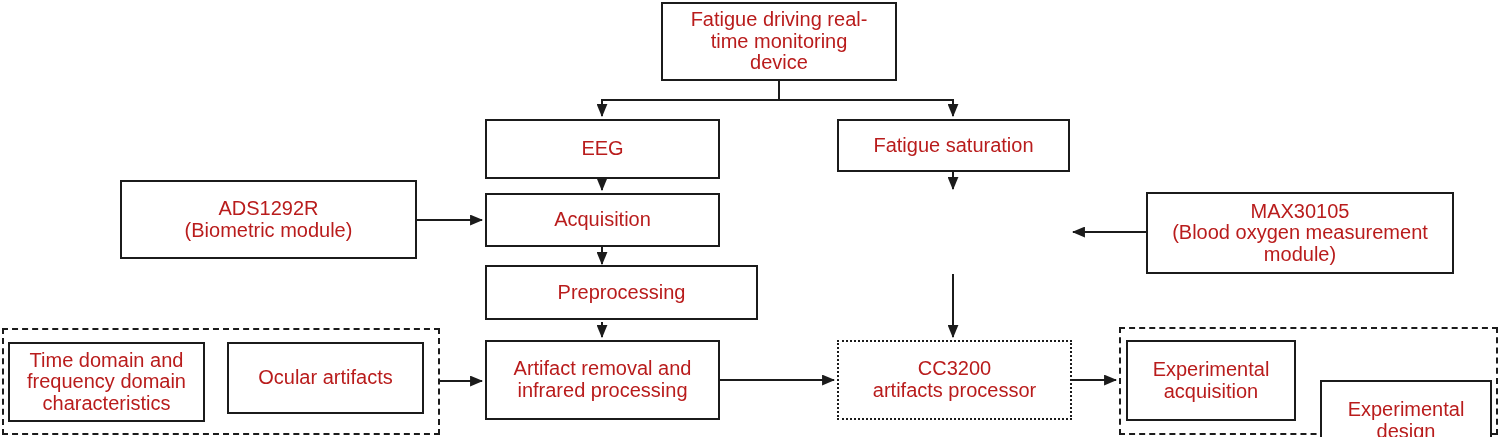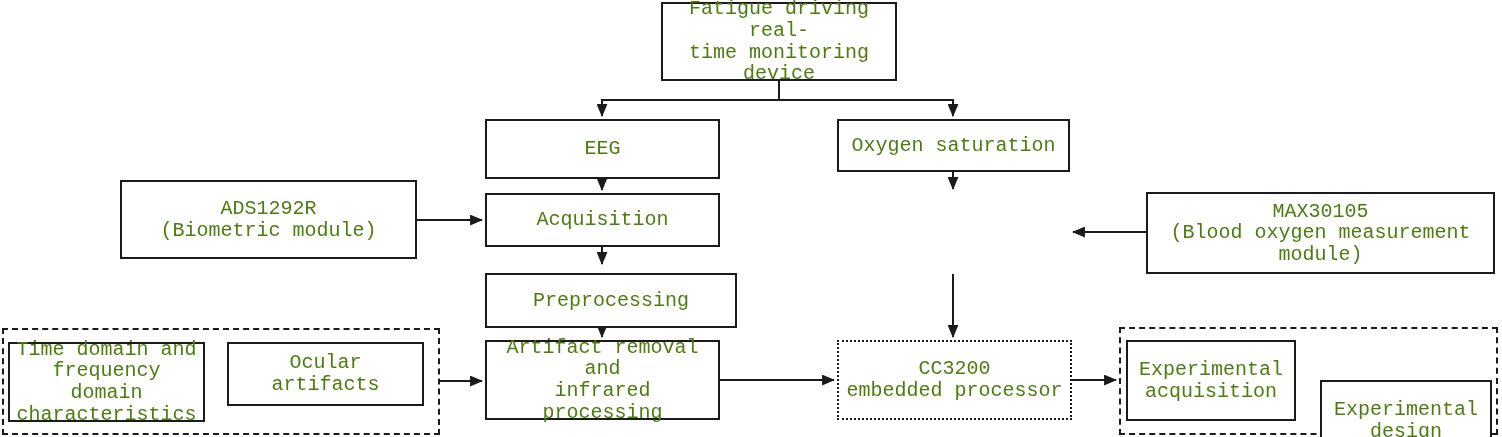"Fatigue driving real-" .canvas { color: #4d7c0f -> #b91c1c; font-family: Liberation Mono, monospace -> Liberation Sans, sans-serif }
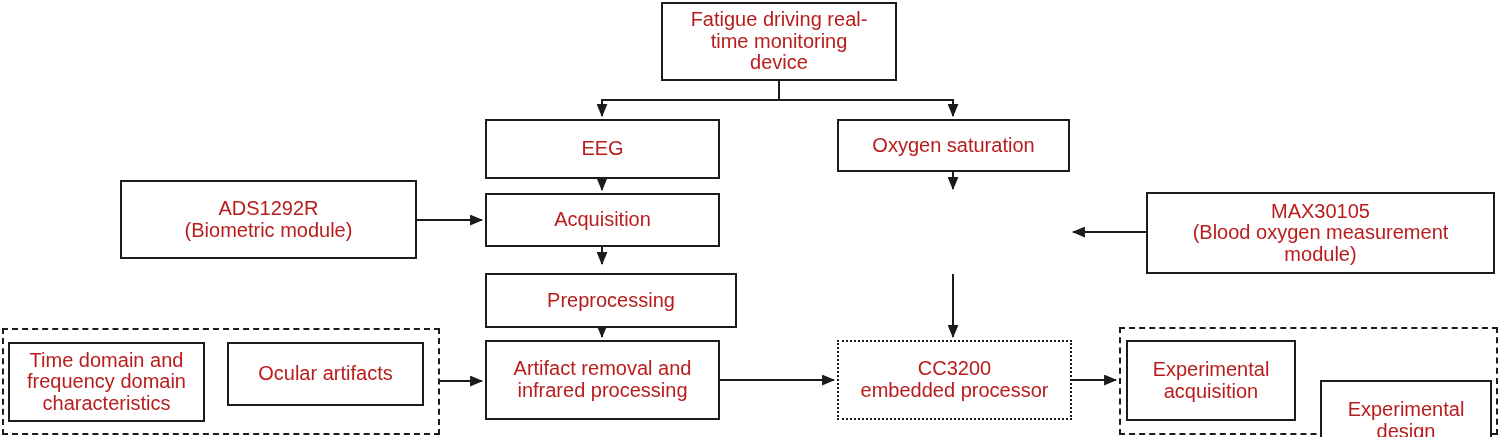"Oxygen saturation" div.node { text: Oxygen -> Fatigue }
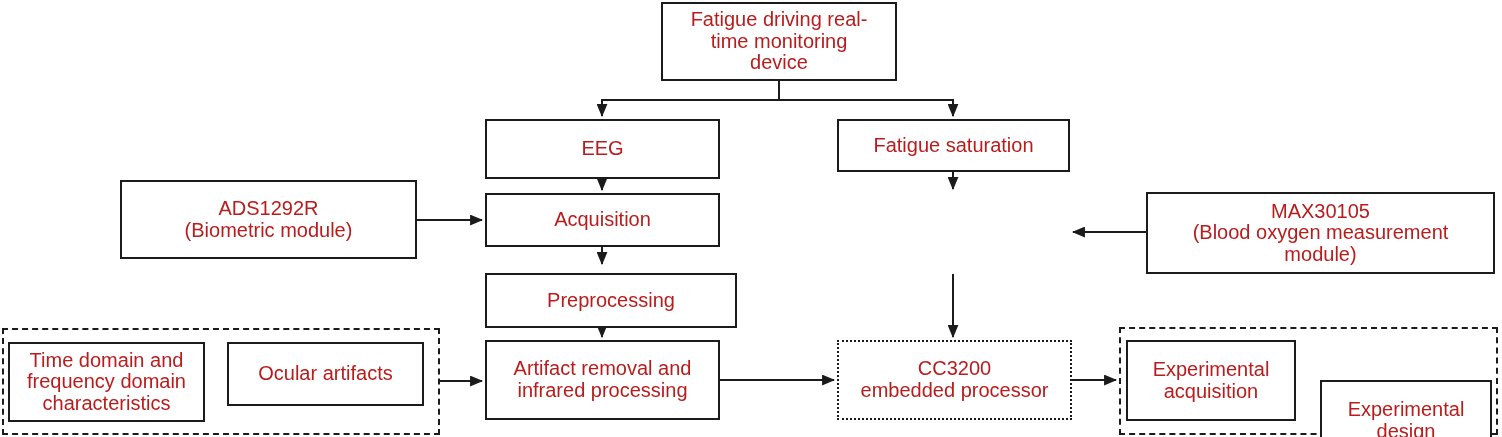"MAX30105" div.node { width: 349px -> 308px }
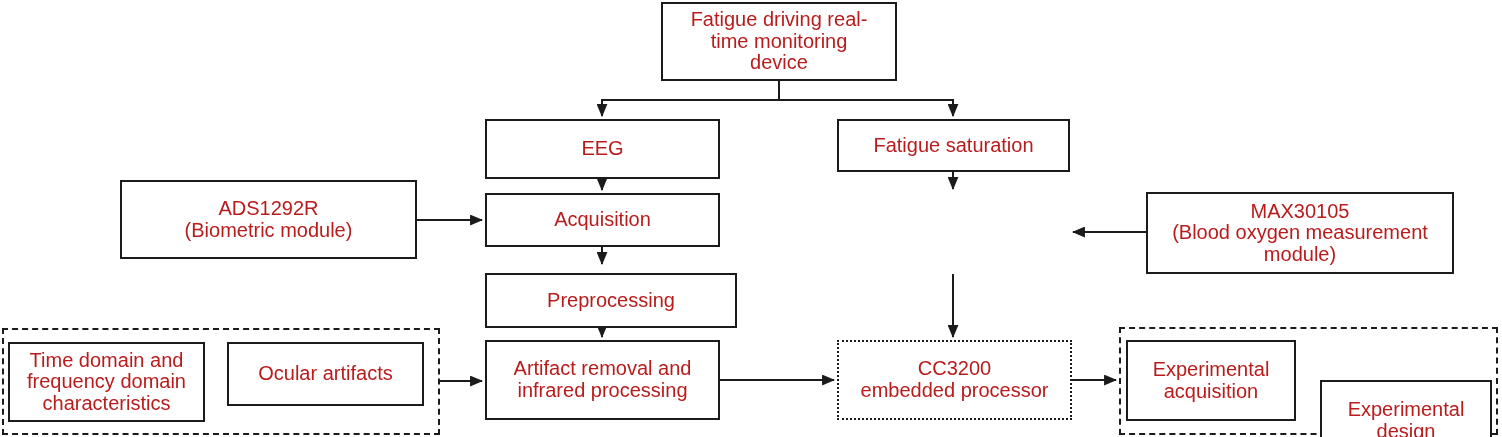"Preprocessing" div.node { top: 273px -> 265px; width: 252px -> 273px }
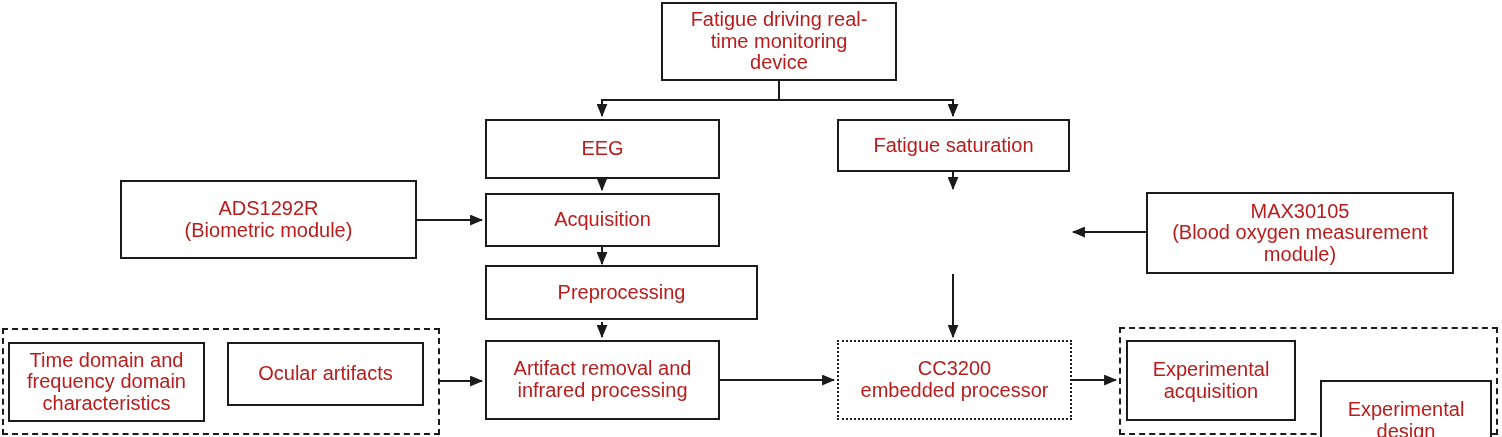"Ocular artifacts" div.node { height: 64px -> 72px }
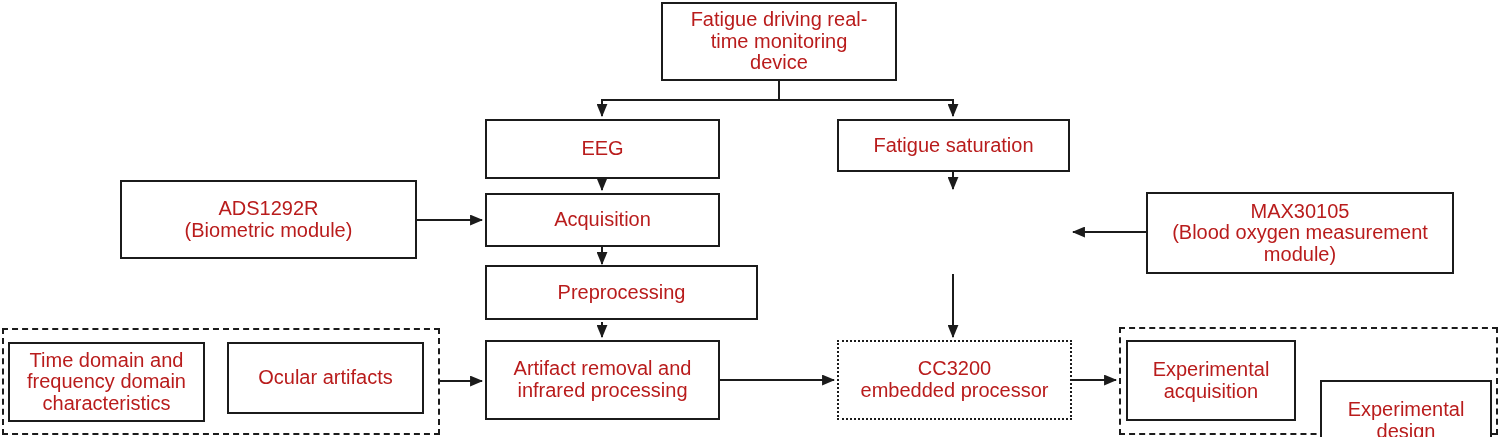"CC3200" div.node { text: embedded -> artifacts }
